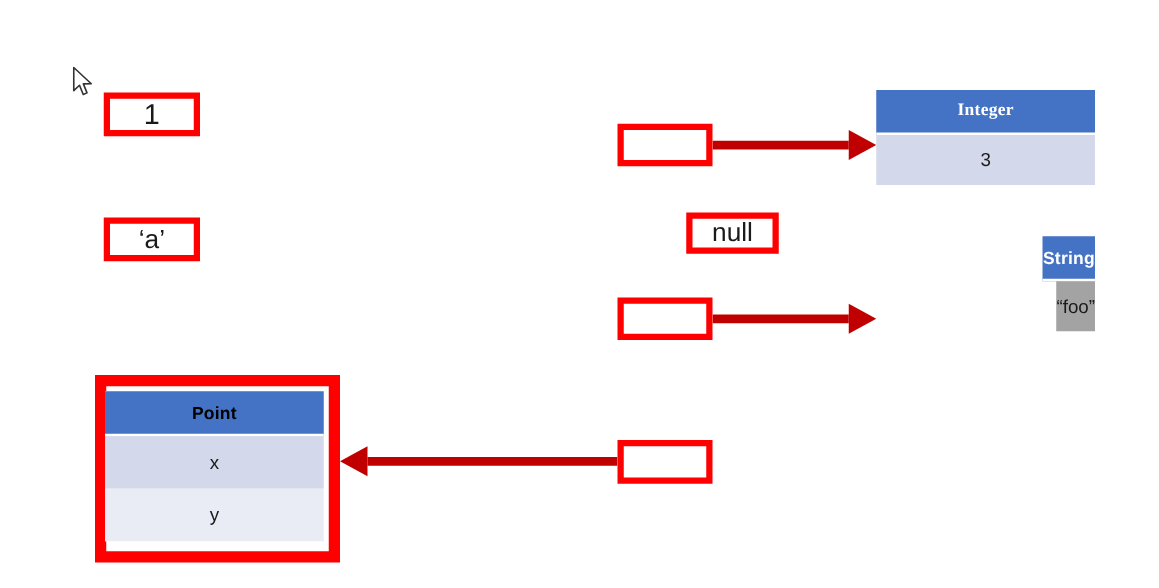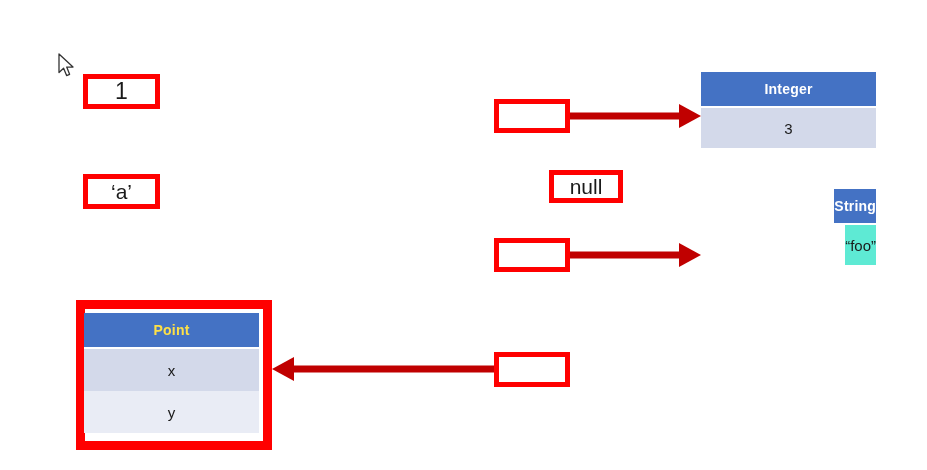"Integer" div.obj-header { font-family: none -> Liberation Serif, serif }
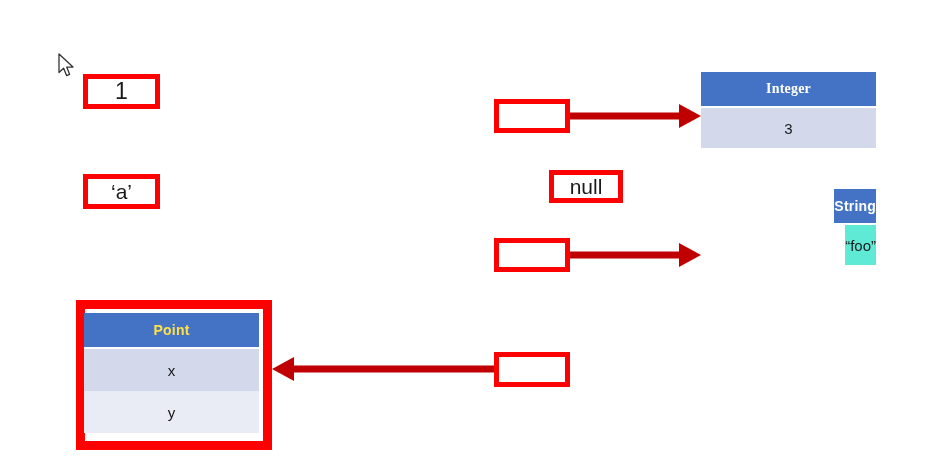"“foo”" div.obj-row { background: #5eead4 -> #a3a3a3 }
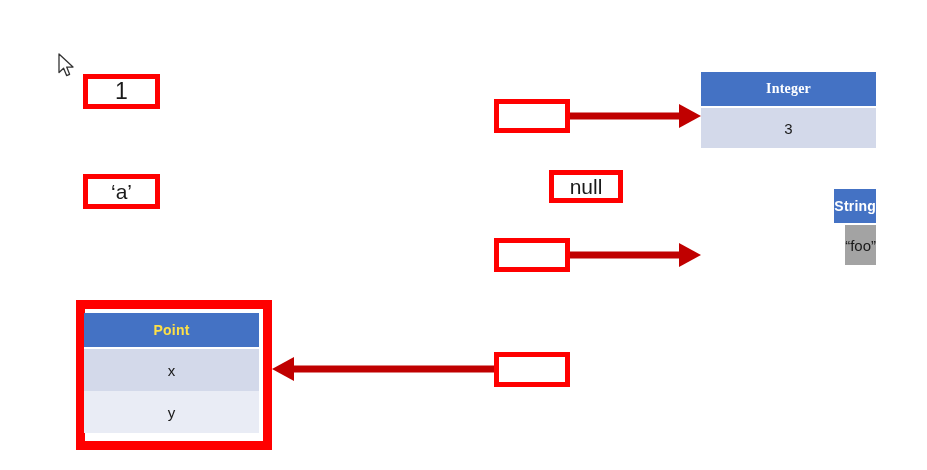"Point" div.obj-header { color: #fde047 -> #000000 }
